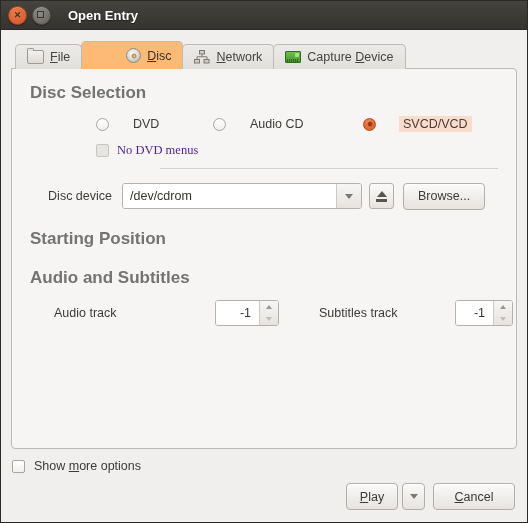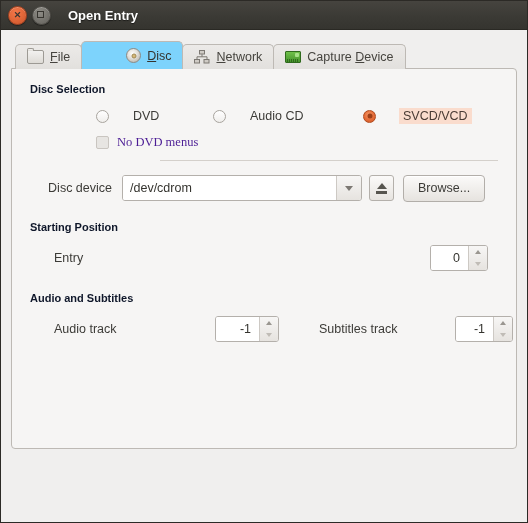"Disc" .tab.active { background: #7dd3fc -> #fdba74 }
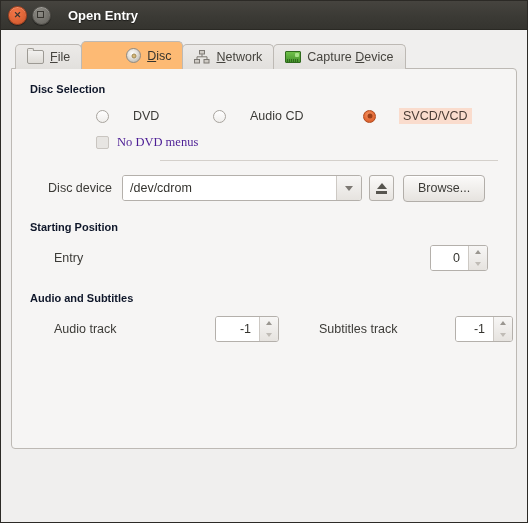"Disc Selection" .section-title { color: #0f172a -> #737373; font-size: 11px -> 17px }
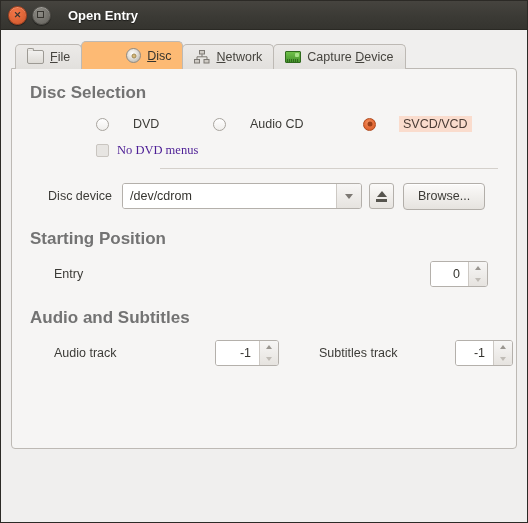"Entry" div.field-row { html: <div> <div>Entry</div> <div> <div>0</div> <div> <div> <span></span> </div> <div> <span></span> </div> </div> </div> </div> -> none }
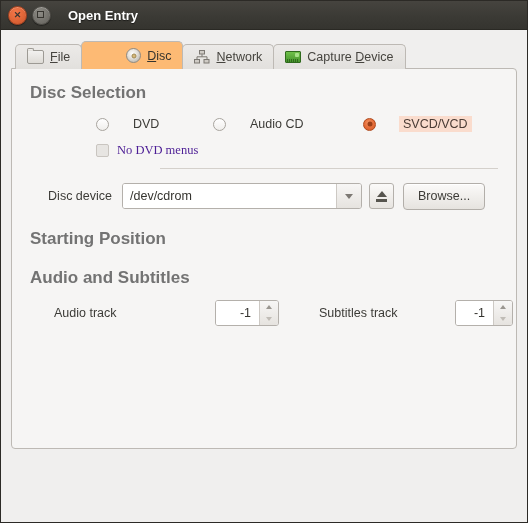"Show more options" div.footer { html: none -> <div> <div> <span></span> <span>Show <u>m</u>ore options</span> </div> <div> <button><u>P</u>lay</button> <button> <span></span> </button> <button><u>C</u>ancel</button> </div> </div> }
